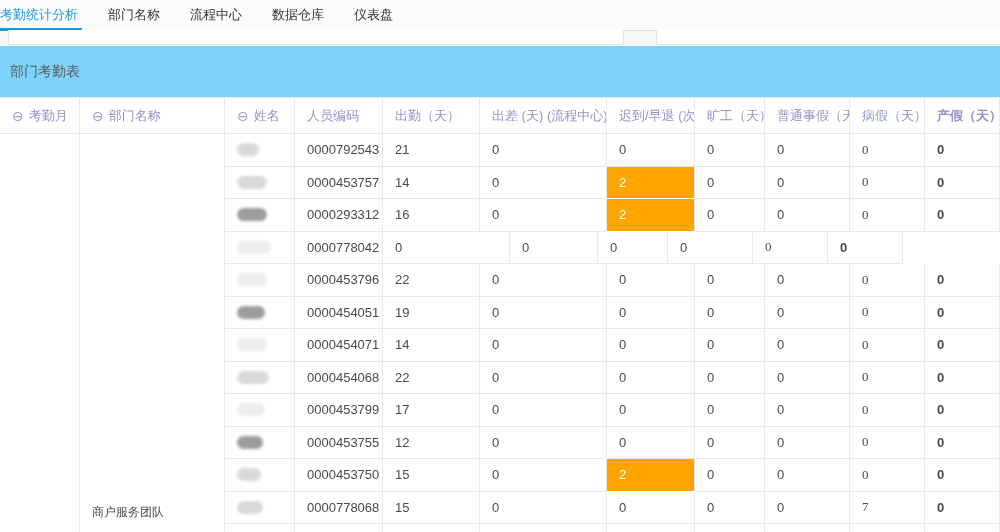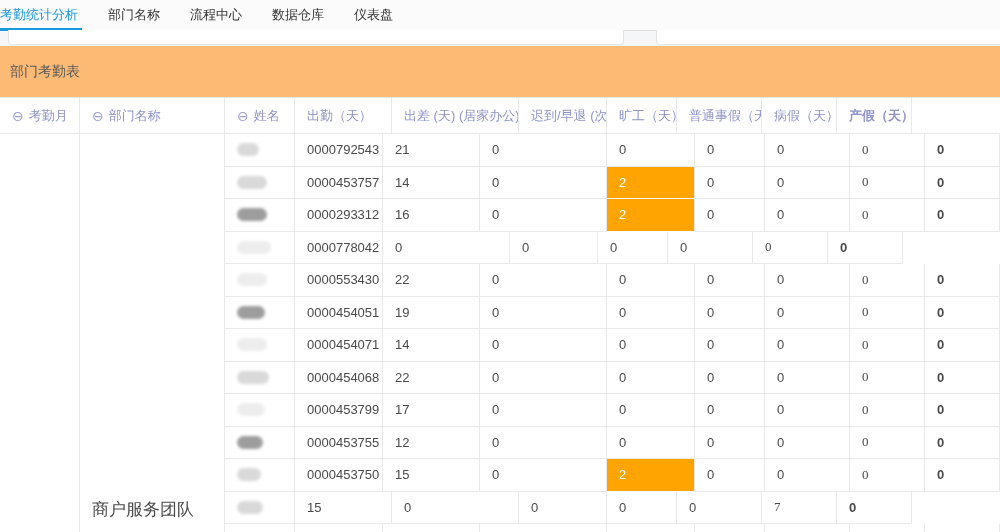"部门考勤表" .section-title { background: #fdba74 -> #7dd3fc }
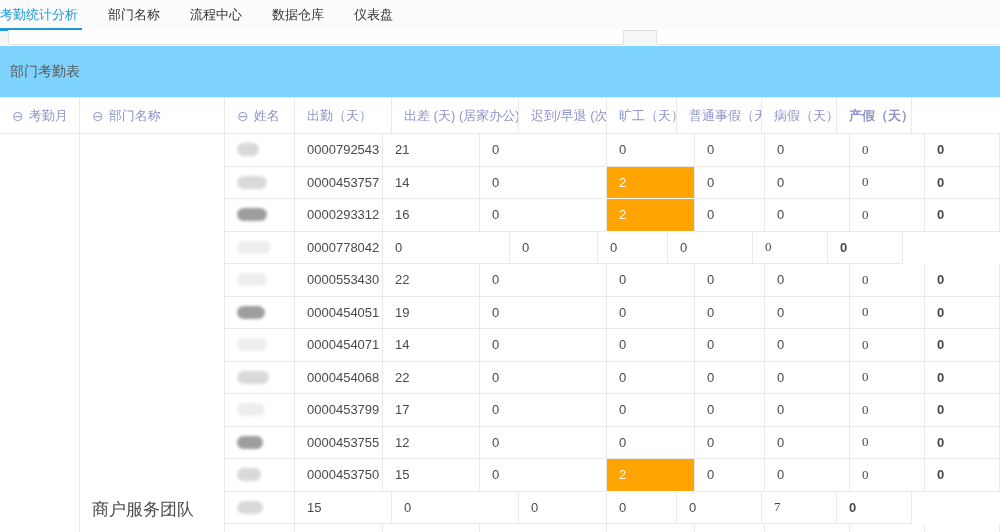"人员编码" div.th { html: none -> <div> <span>人员编码</span> </div> }
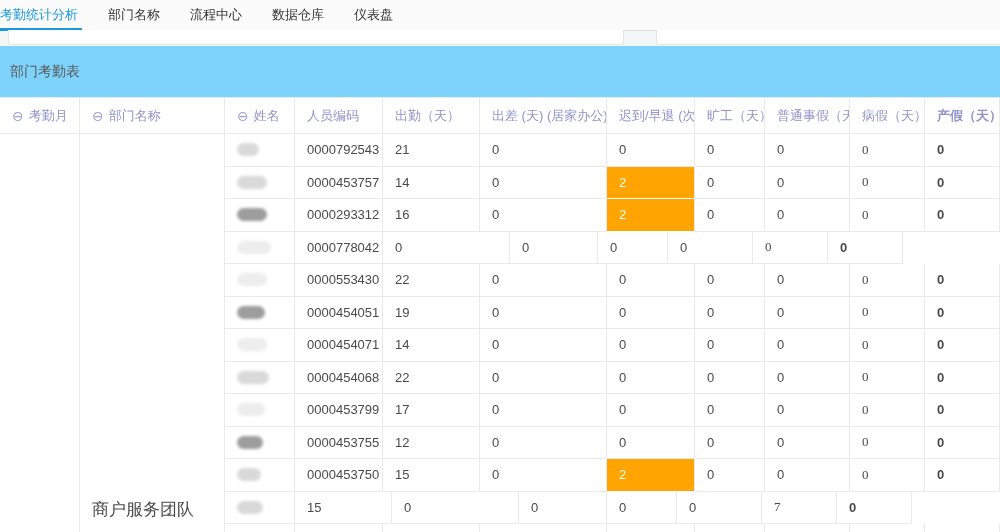"出差 (天) (居家办公)" span { text: 居家办公 -> 流程中心 }
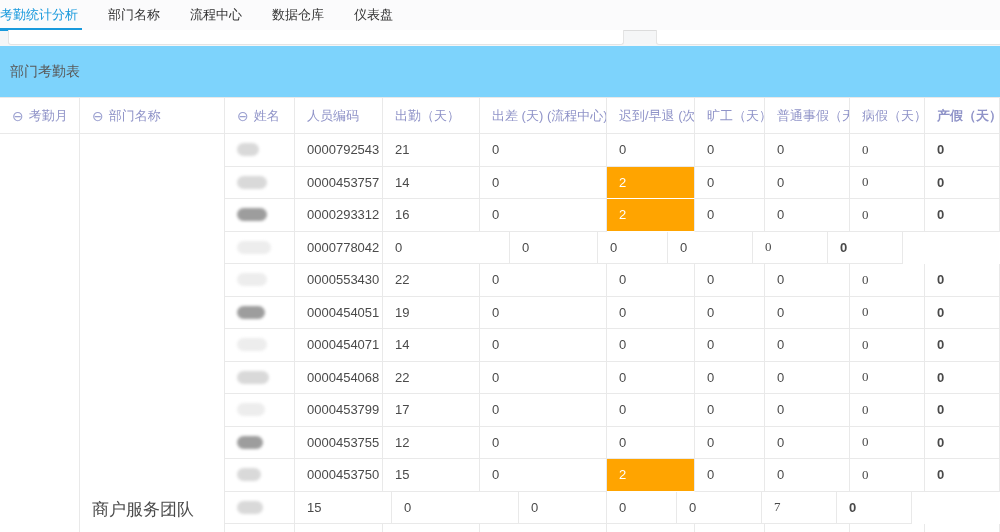"0000553430" div.cell { text: 0000553430 -> 0000453796 }
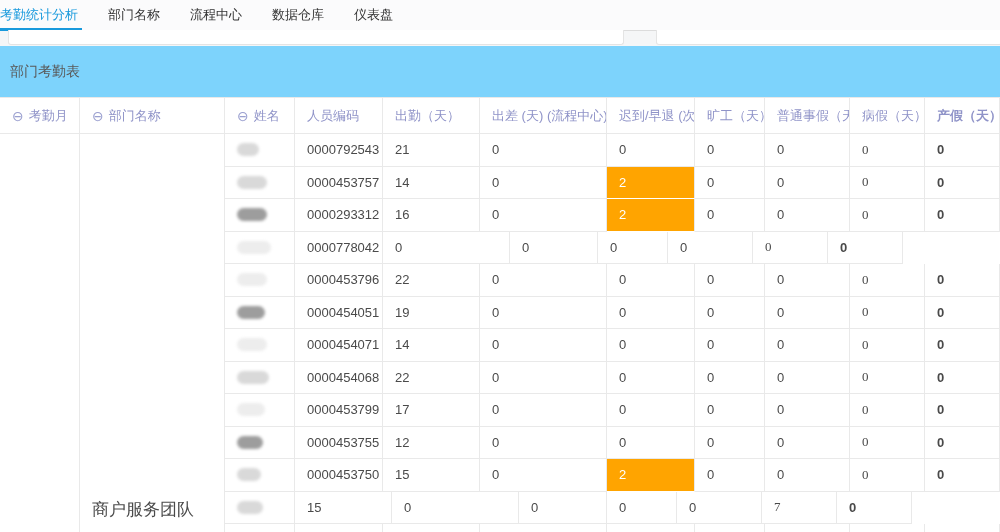"商户服务团队" .dept-label { font-size: 17px -> 12px }
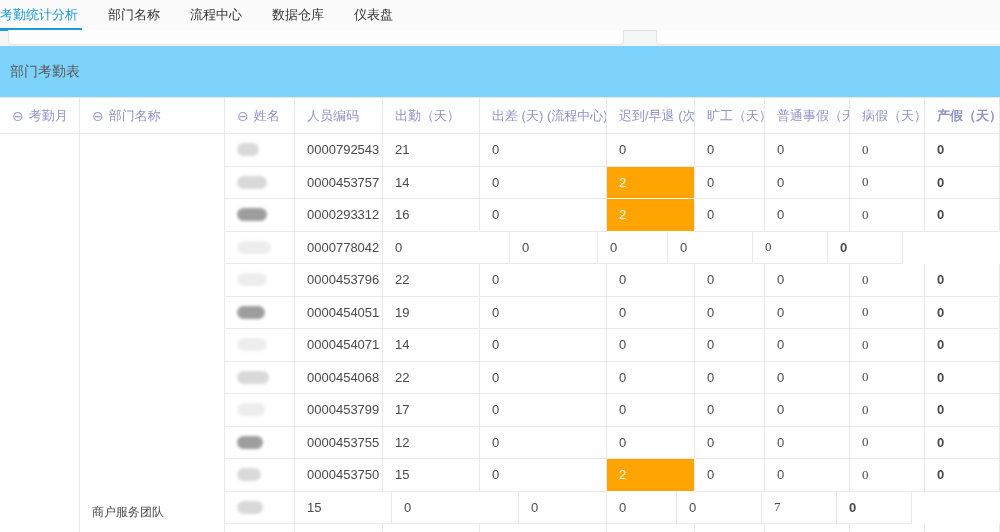"0000778068" div.cell { html: none -> <div>0000778068</div> }
